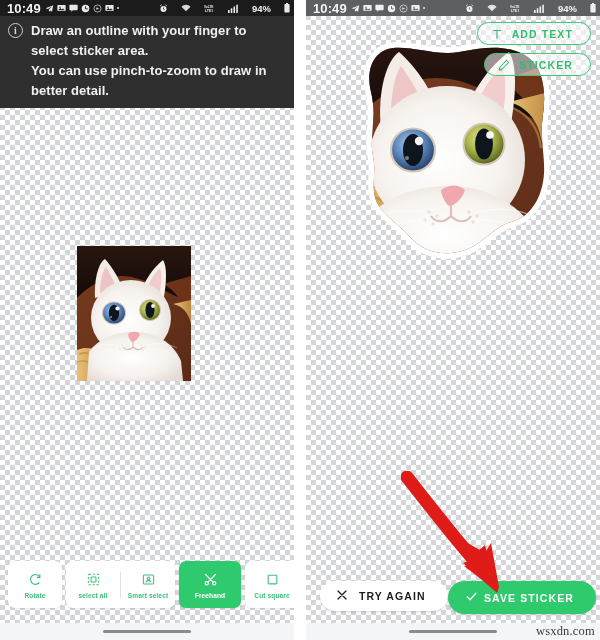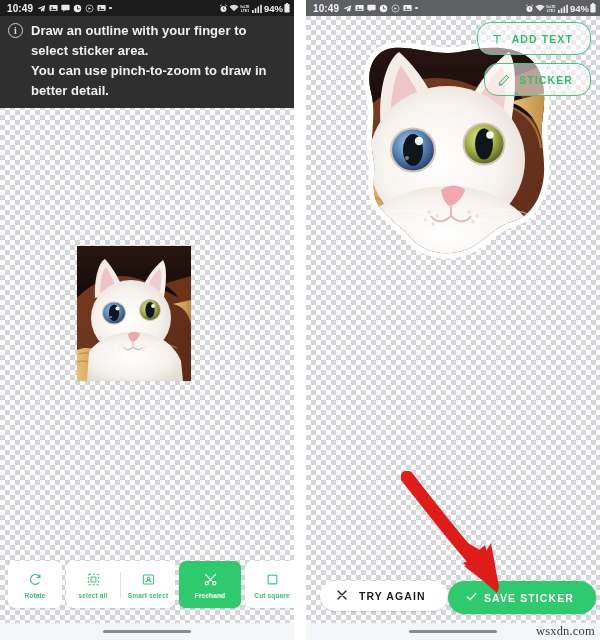"10:49" .sb-time { font-size: 10px -> 13px }
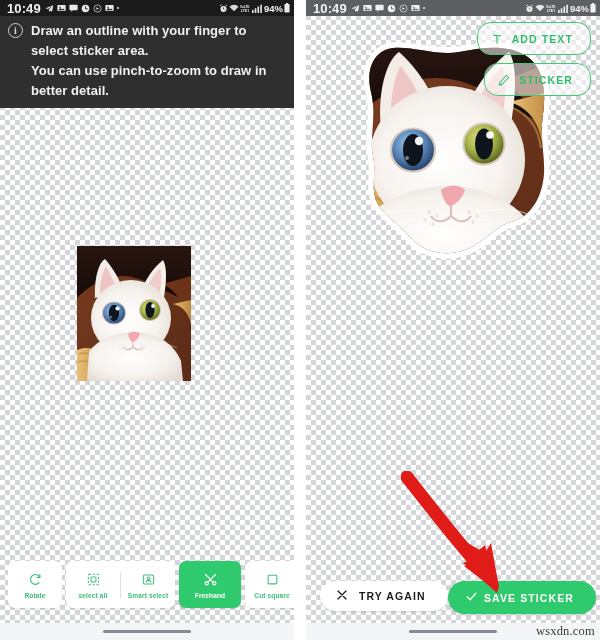"94%" .sb-icons-right { gap: 1px -> 13px }
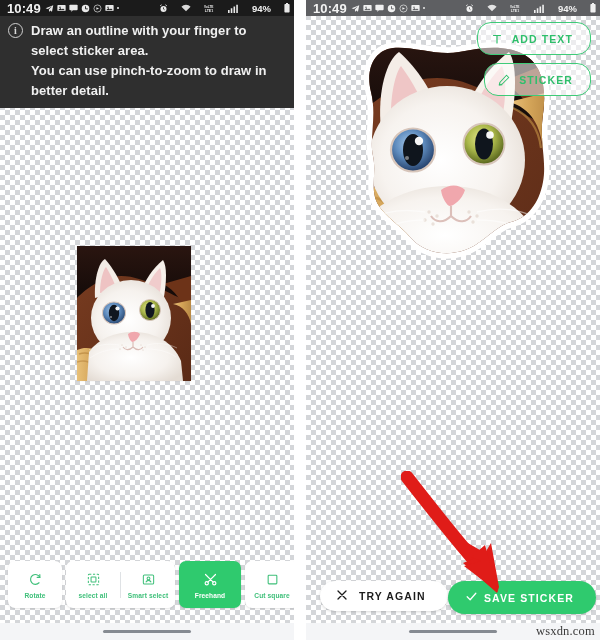"ADD TEXT" .pill-outline { height: 33px -> 23px }
